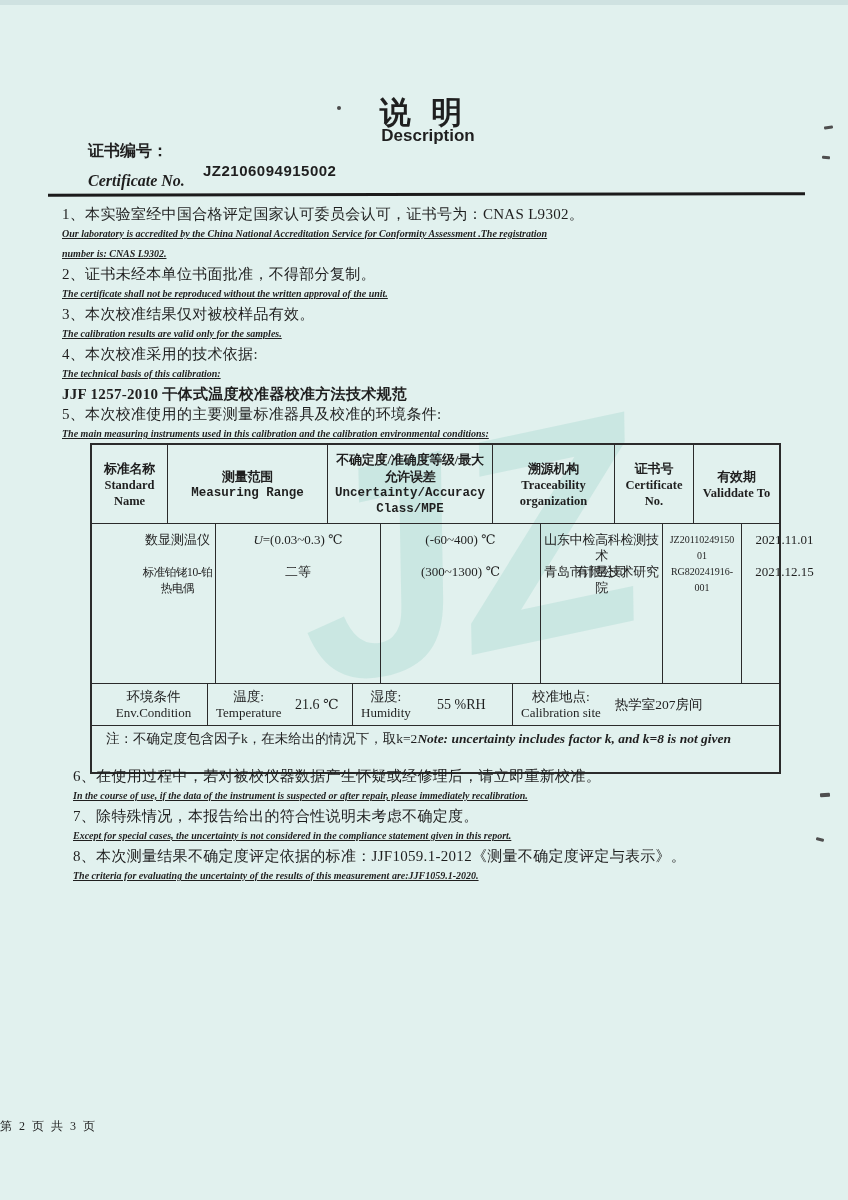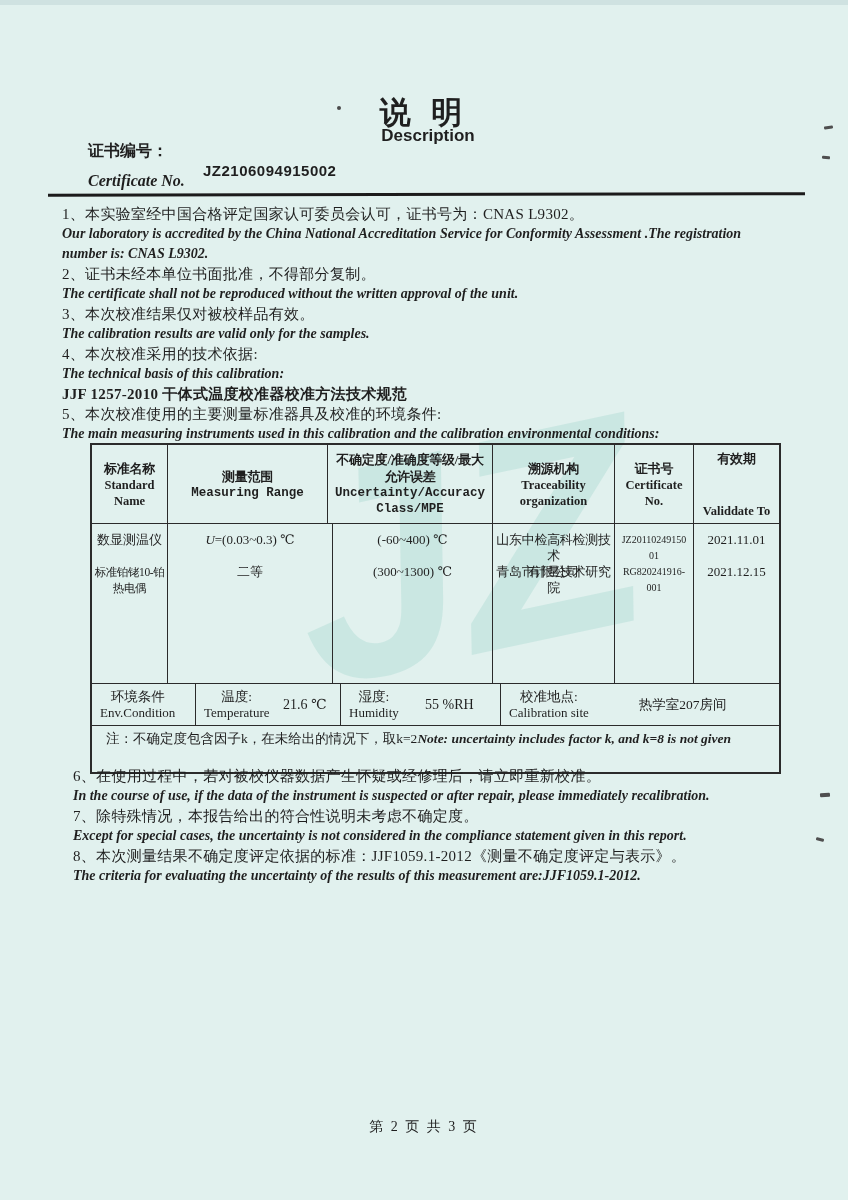"Our laboratory is accredited by" .line-en { font-size: 14px -> 10px; text-decoration: none -> underline }
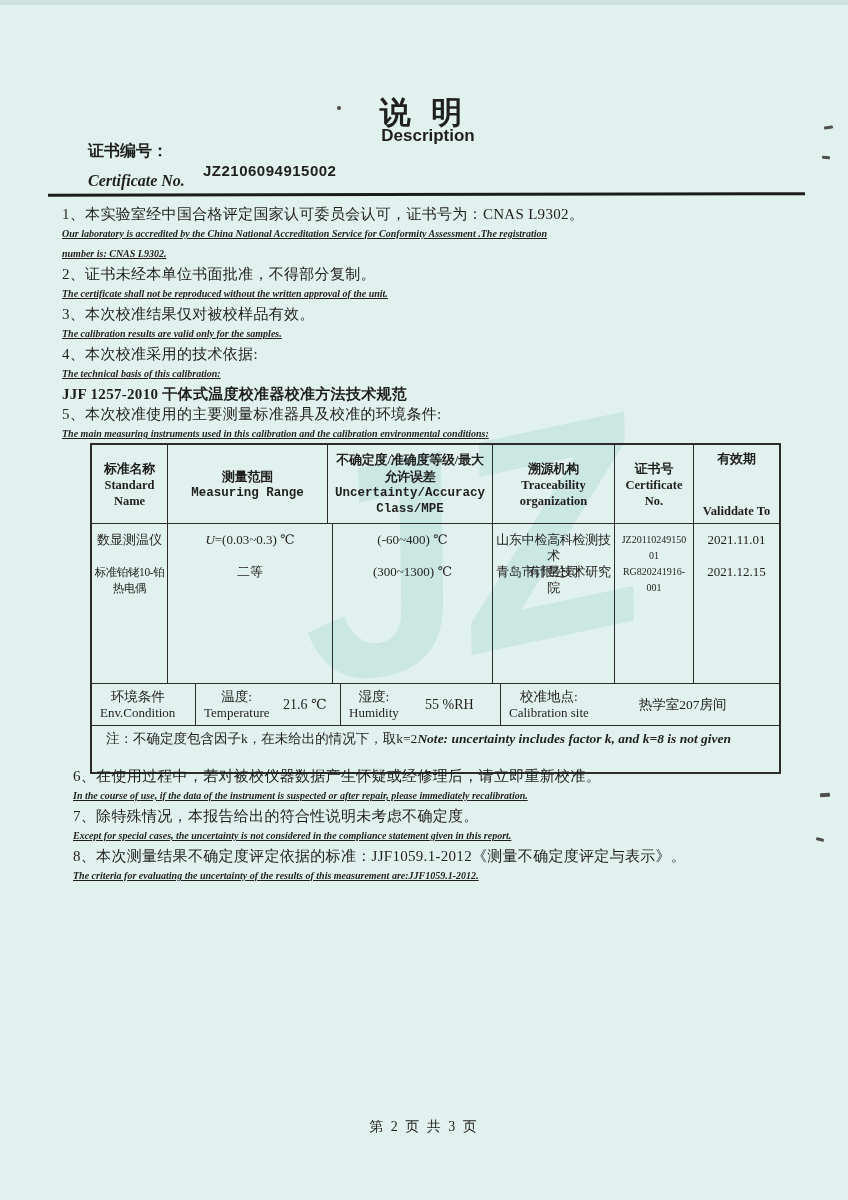"有效期" .tcell:last-child { gap: 36px -> none }
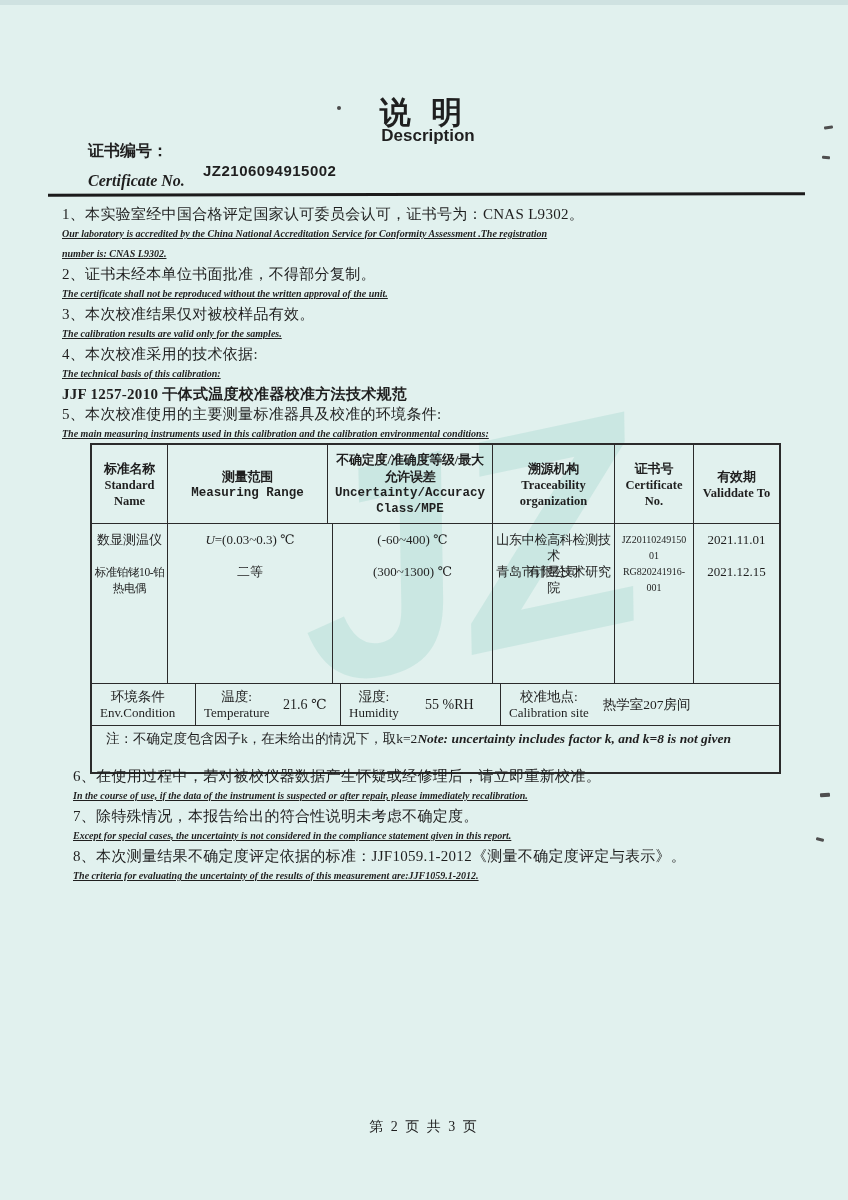"数显测温仪" .brow { padding-left: none -> 48px }
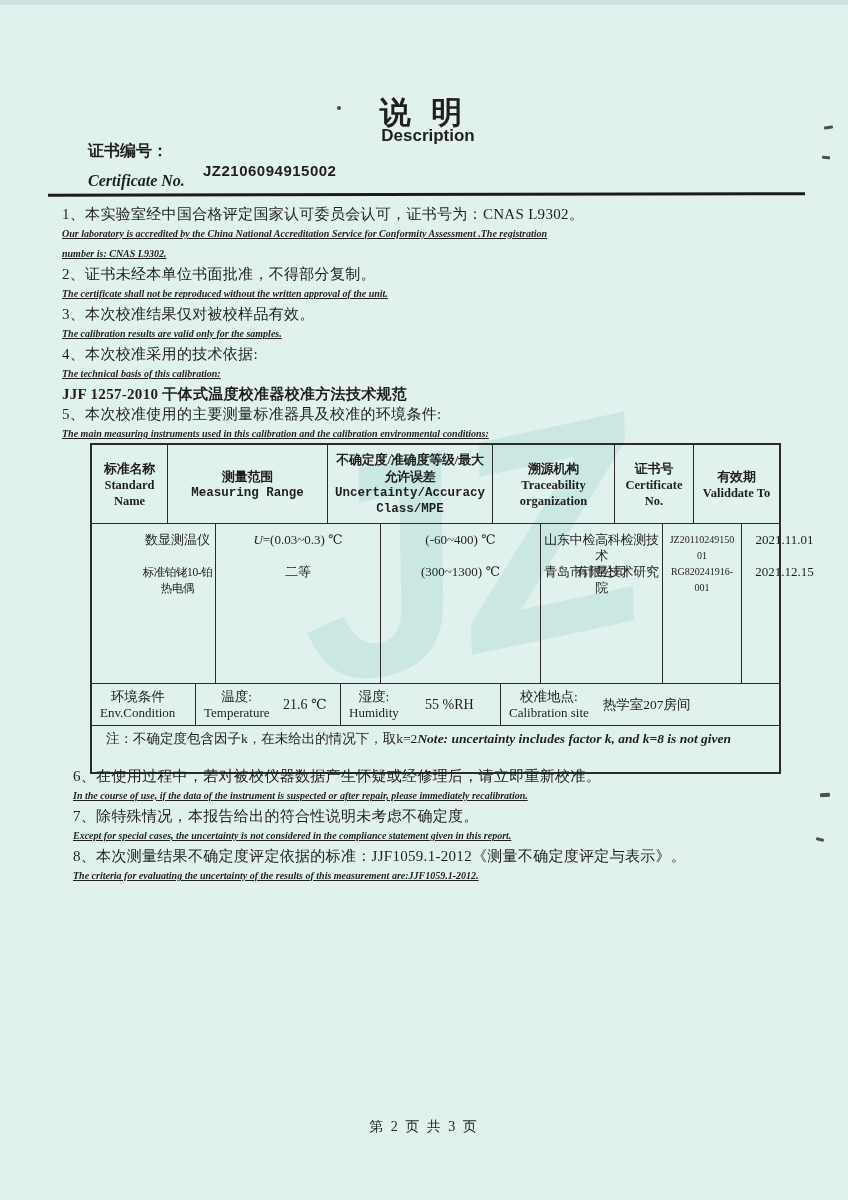"环境条件" .e1 { justify-content: none -> center; width: 104px -> 116px }
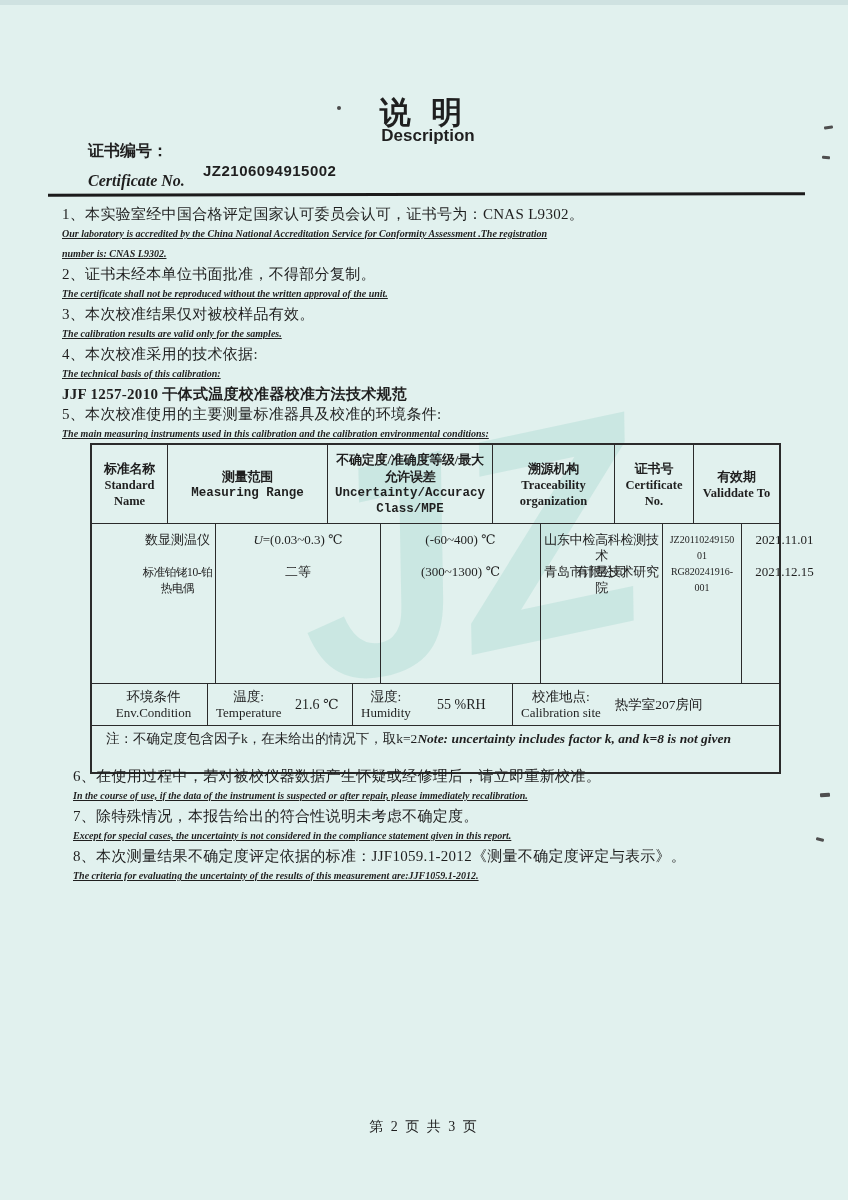"The criteria for evaluating the" p.line-en { text: are:JJF1059.1-2012 -> are:JJF1059.1-2020 }
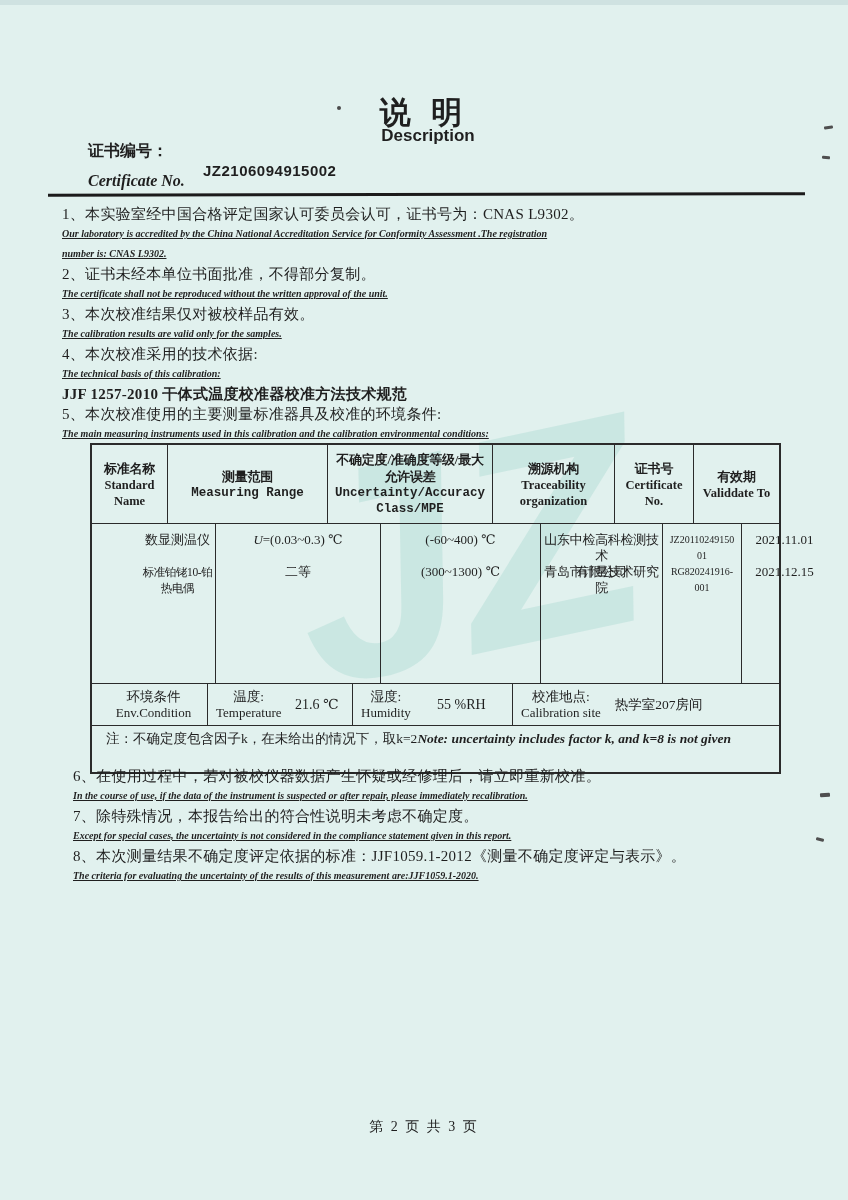"第 2 页 共 3" .footer { font-size: 14px -> 12px; text-align: center -> none }
